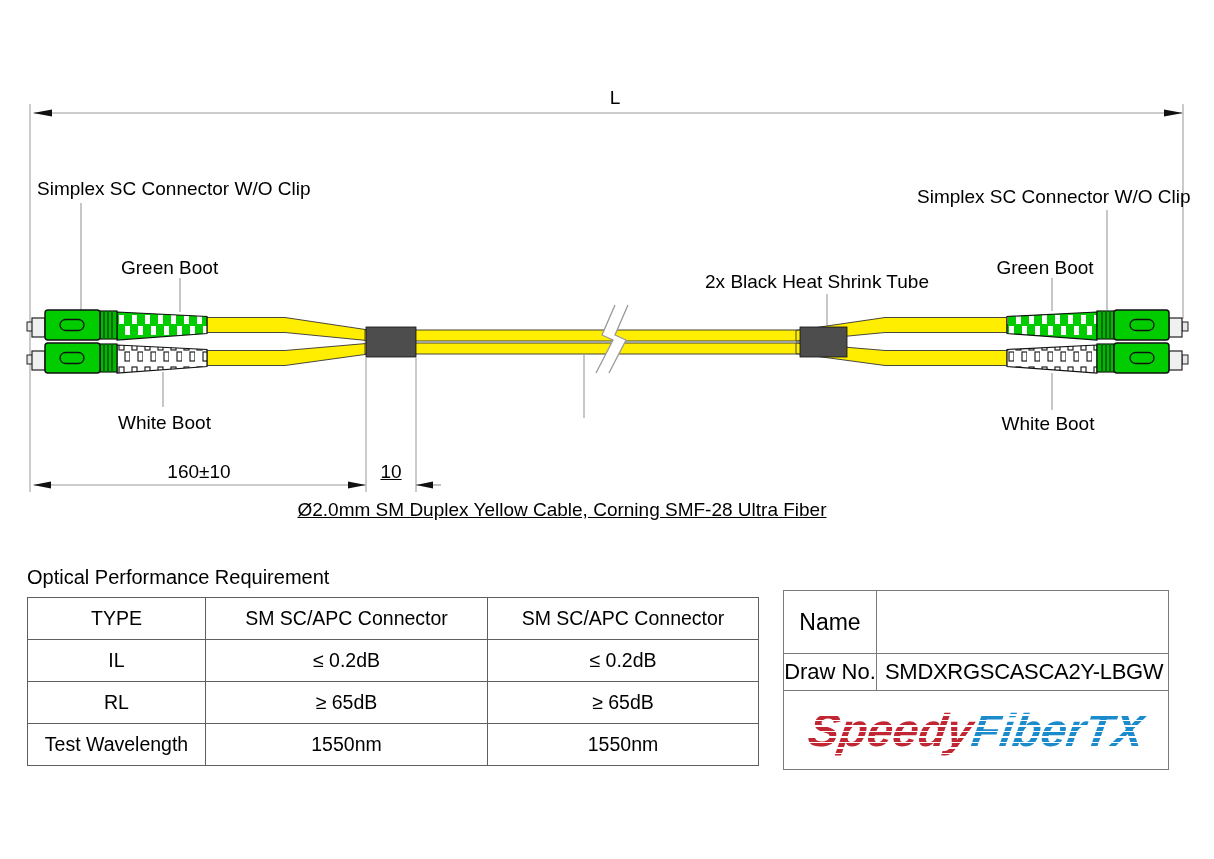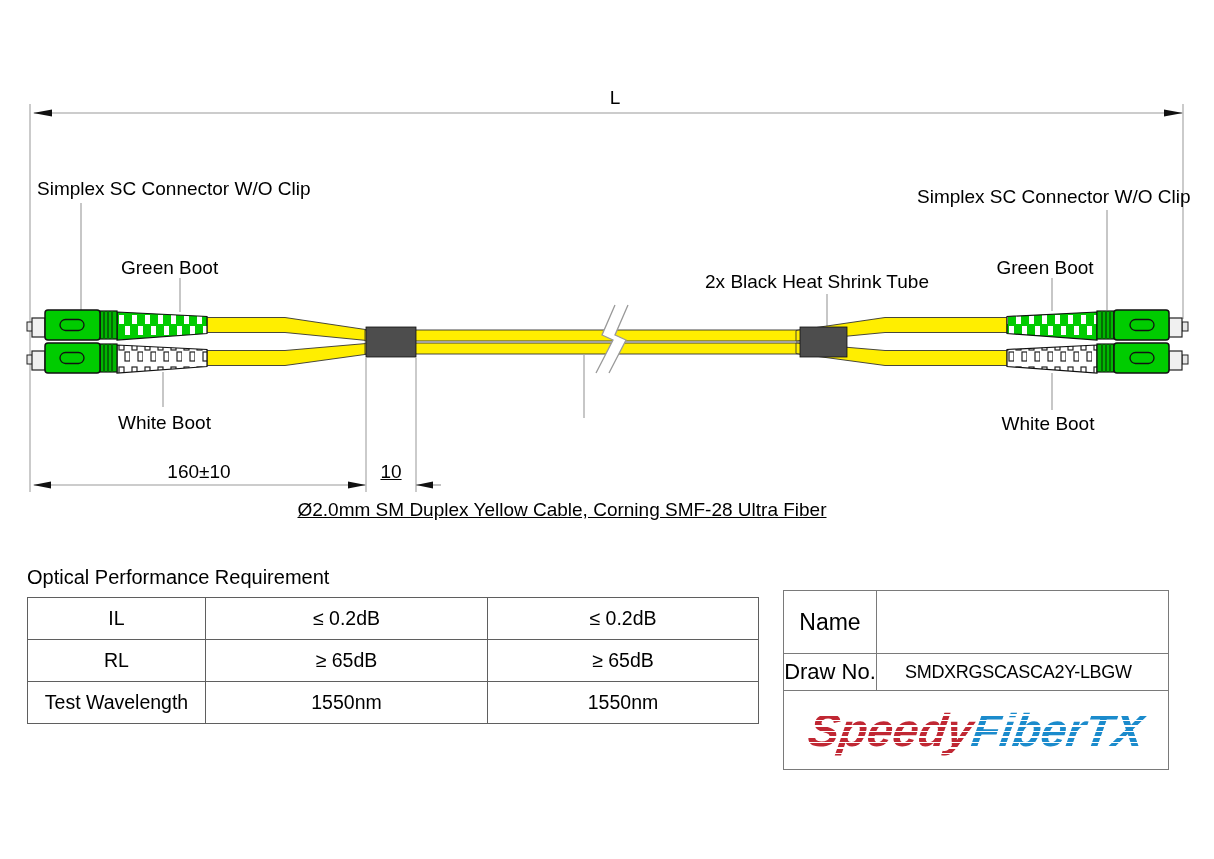"TYPE" tr { html: none -> <tr> <td>TYPE</td> <td>SM SC/APC Connector</td> <td>SM SC/APC Connector</td> </tr> }
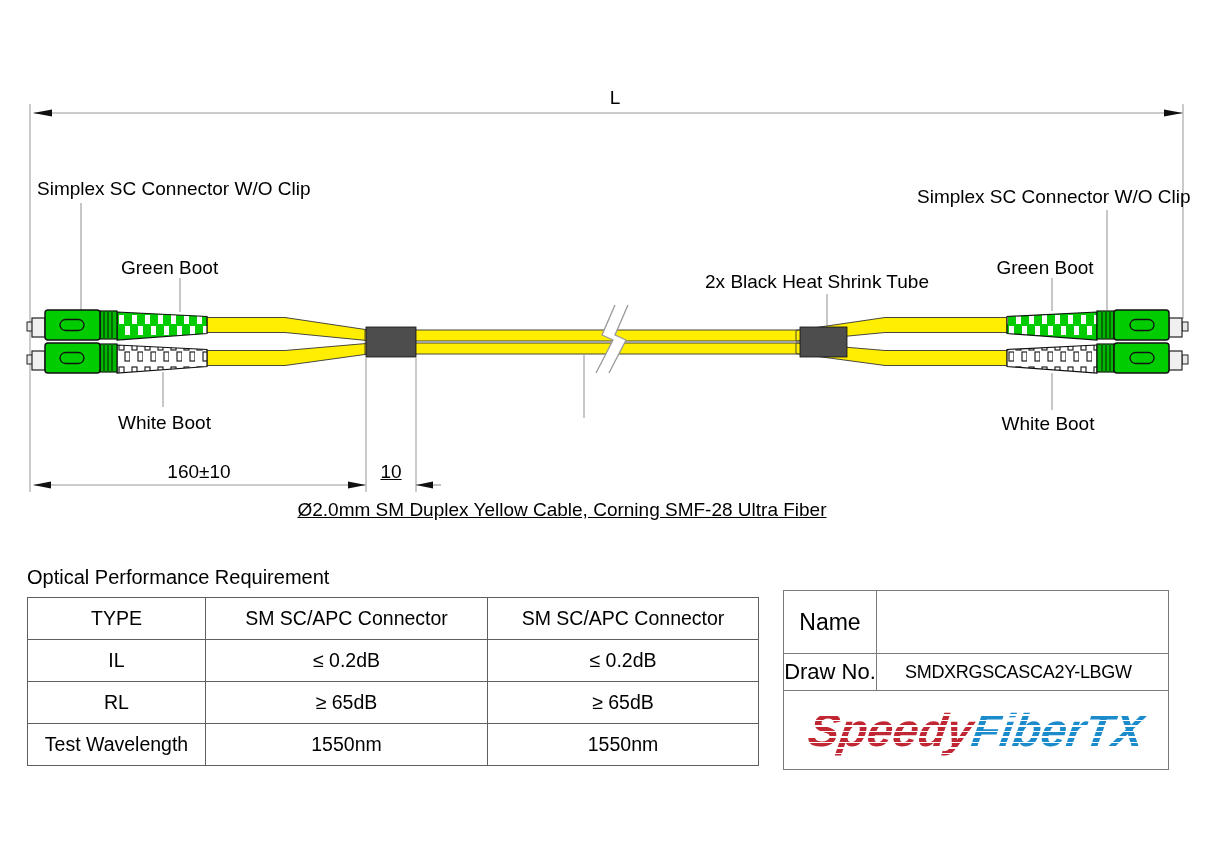"Name" .irow { gap: 20px -> none }
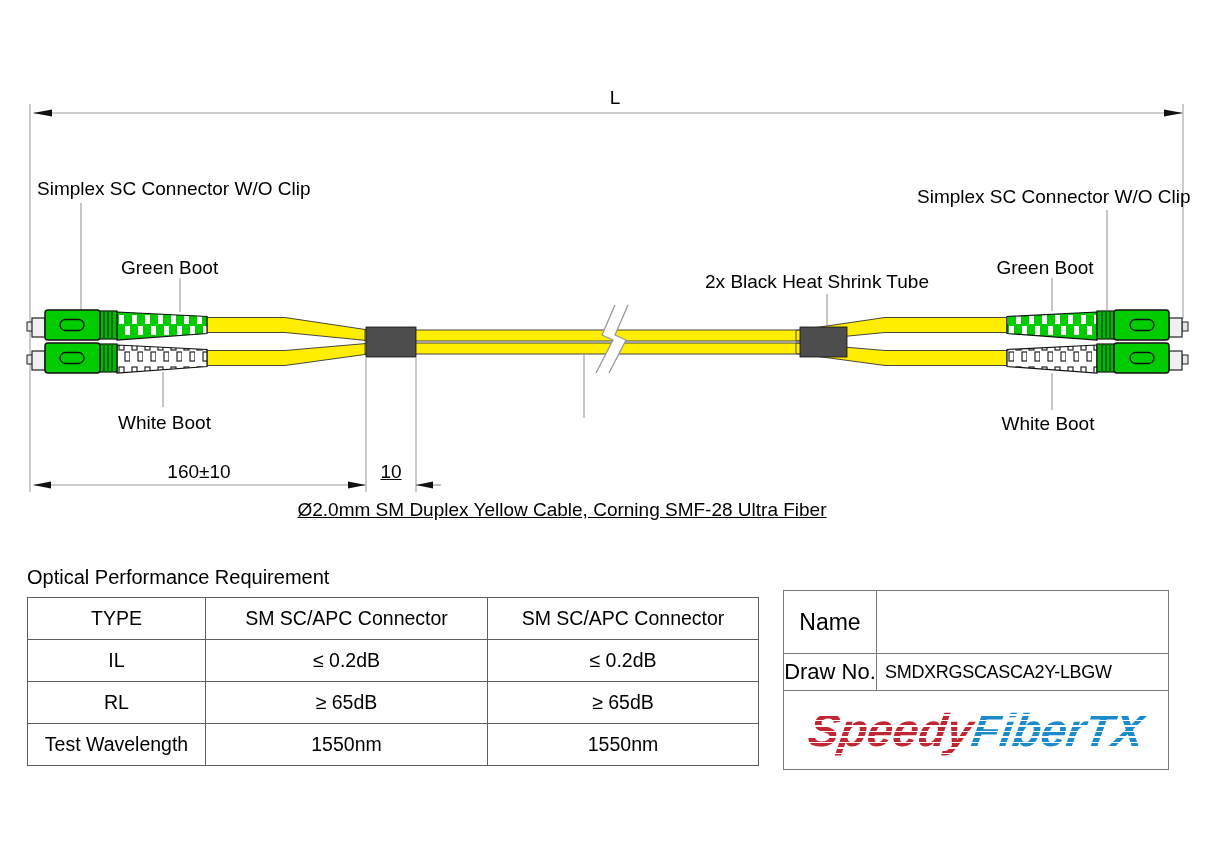"SMDXRGSCASCA2Y-LBGW" .draw-val { font-size: 18px -> 22px }
